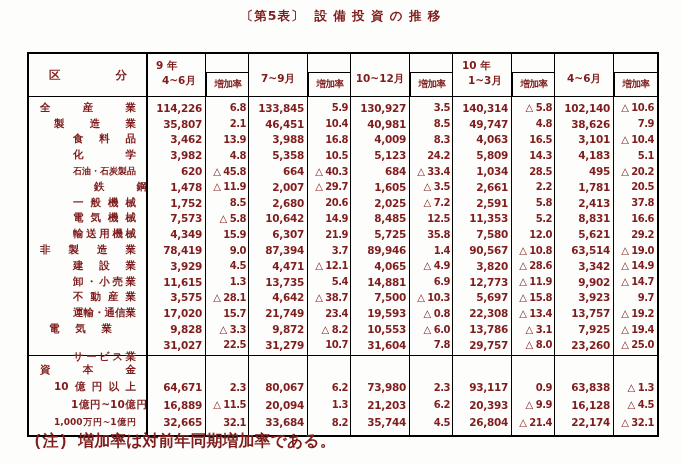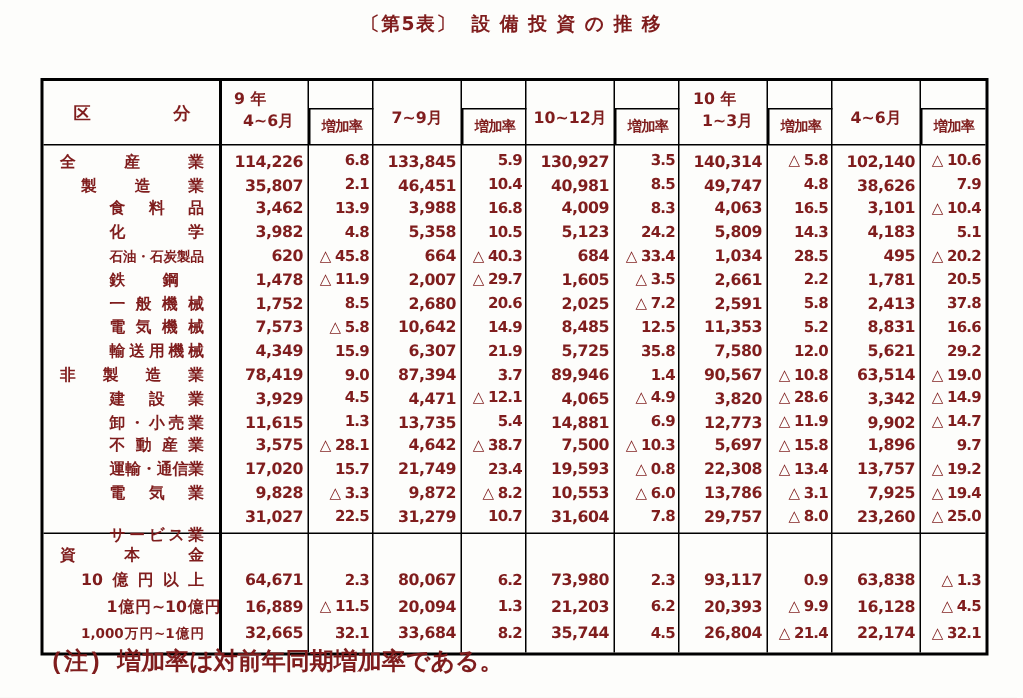"鉄鋼" span { margin-left: 44px -> 65px; width: 46px -> 63px }
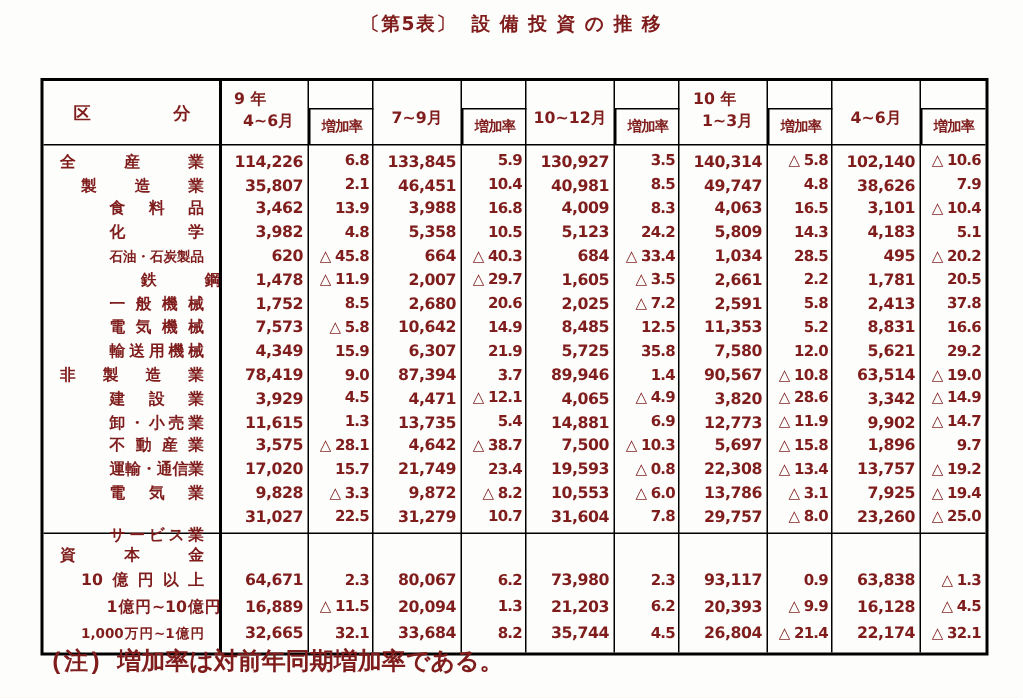"1,896" div.c-val { text: 1,896 -> 3,923 }
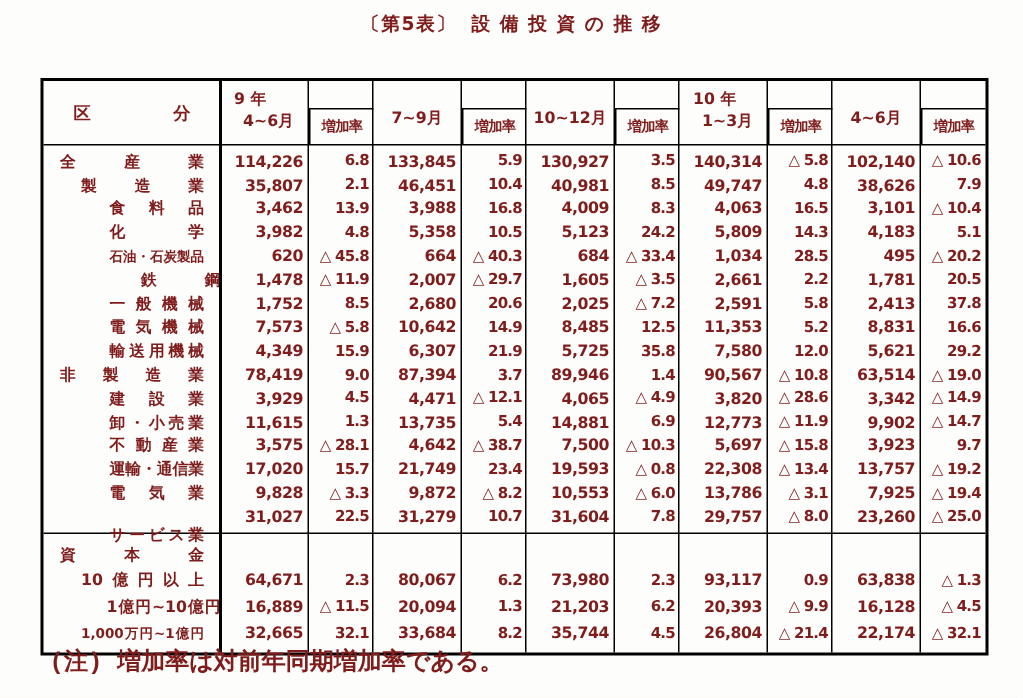"電気業" span { margin-left: 44px -> 20px }
